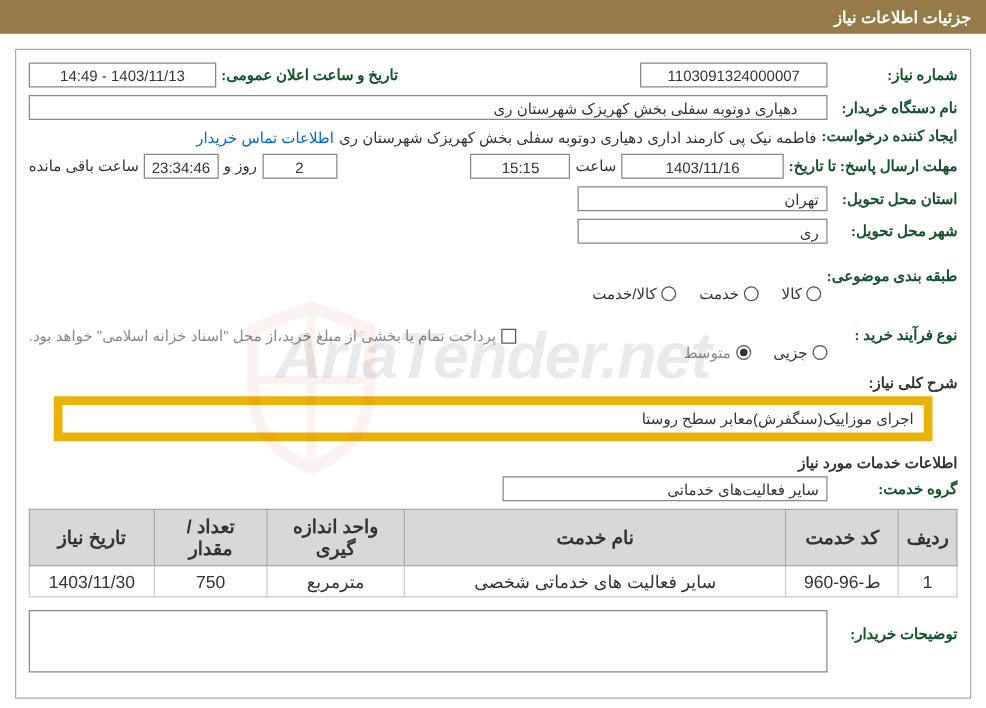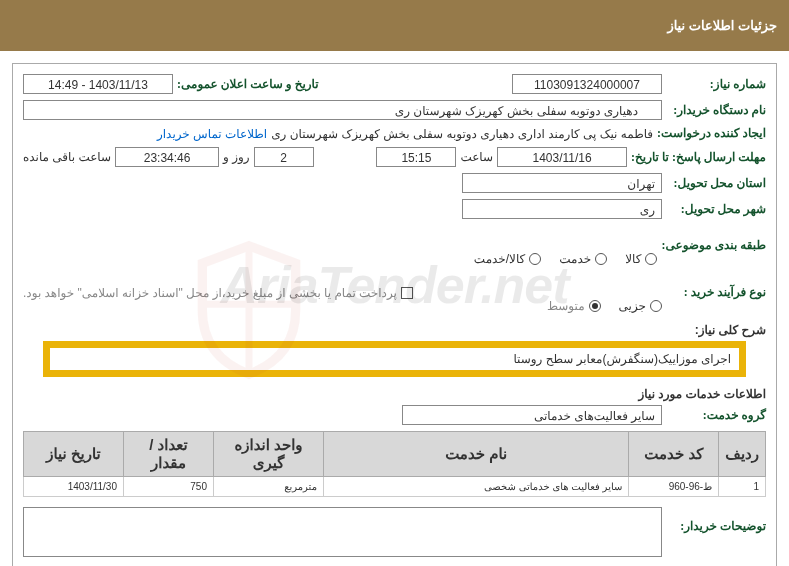"جزئیات اطلاعات نیاز" .header-bar { padding: 18px 12px -> 6px 12px }
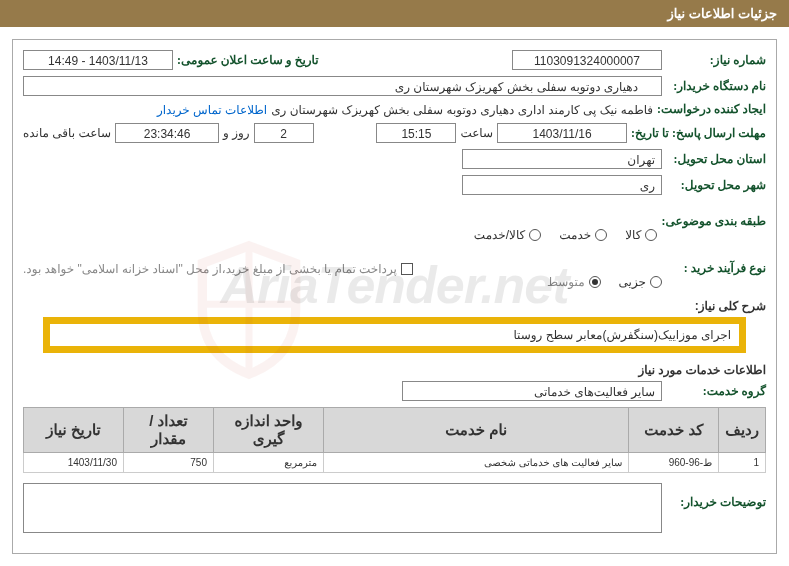"23:34:46" span.field { width: 104px -> 60px }
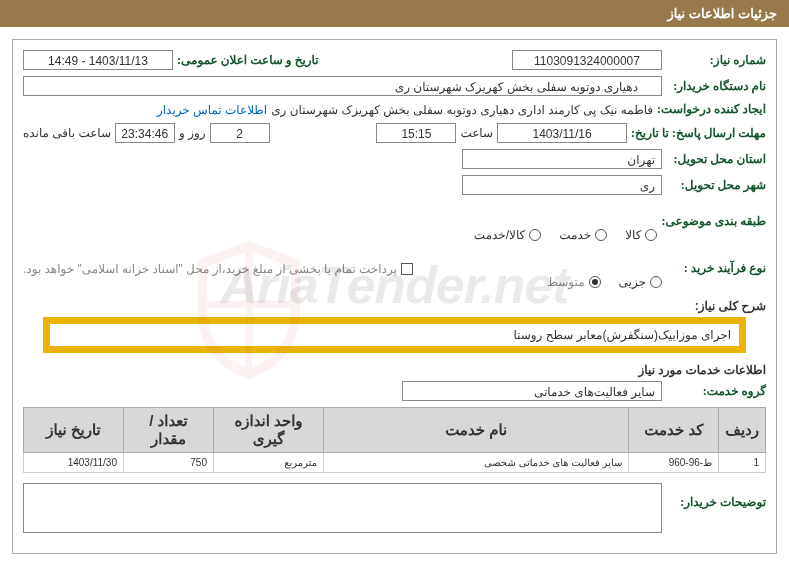"1403/11/30" .table td { font-size: 10px -> 14px; text-align: right -> center }
